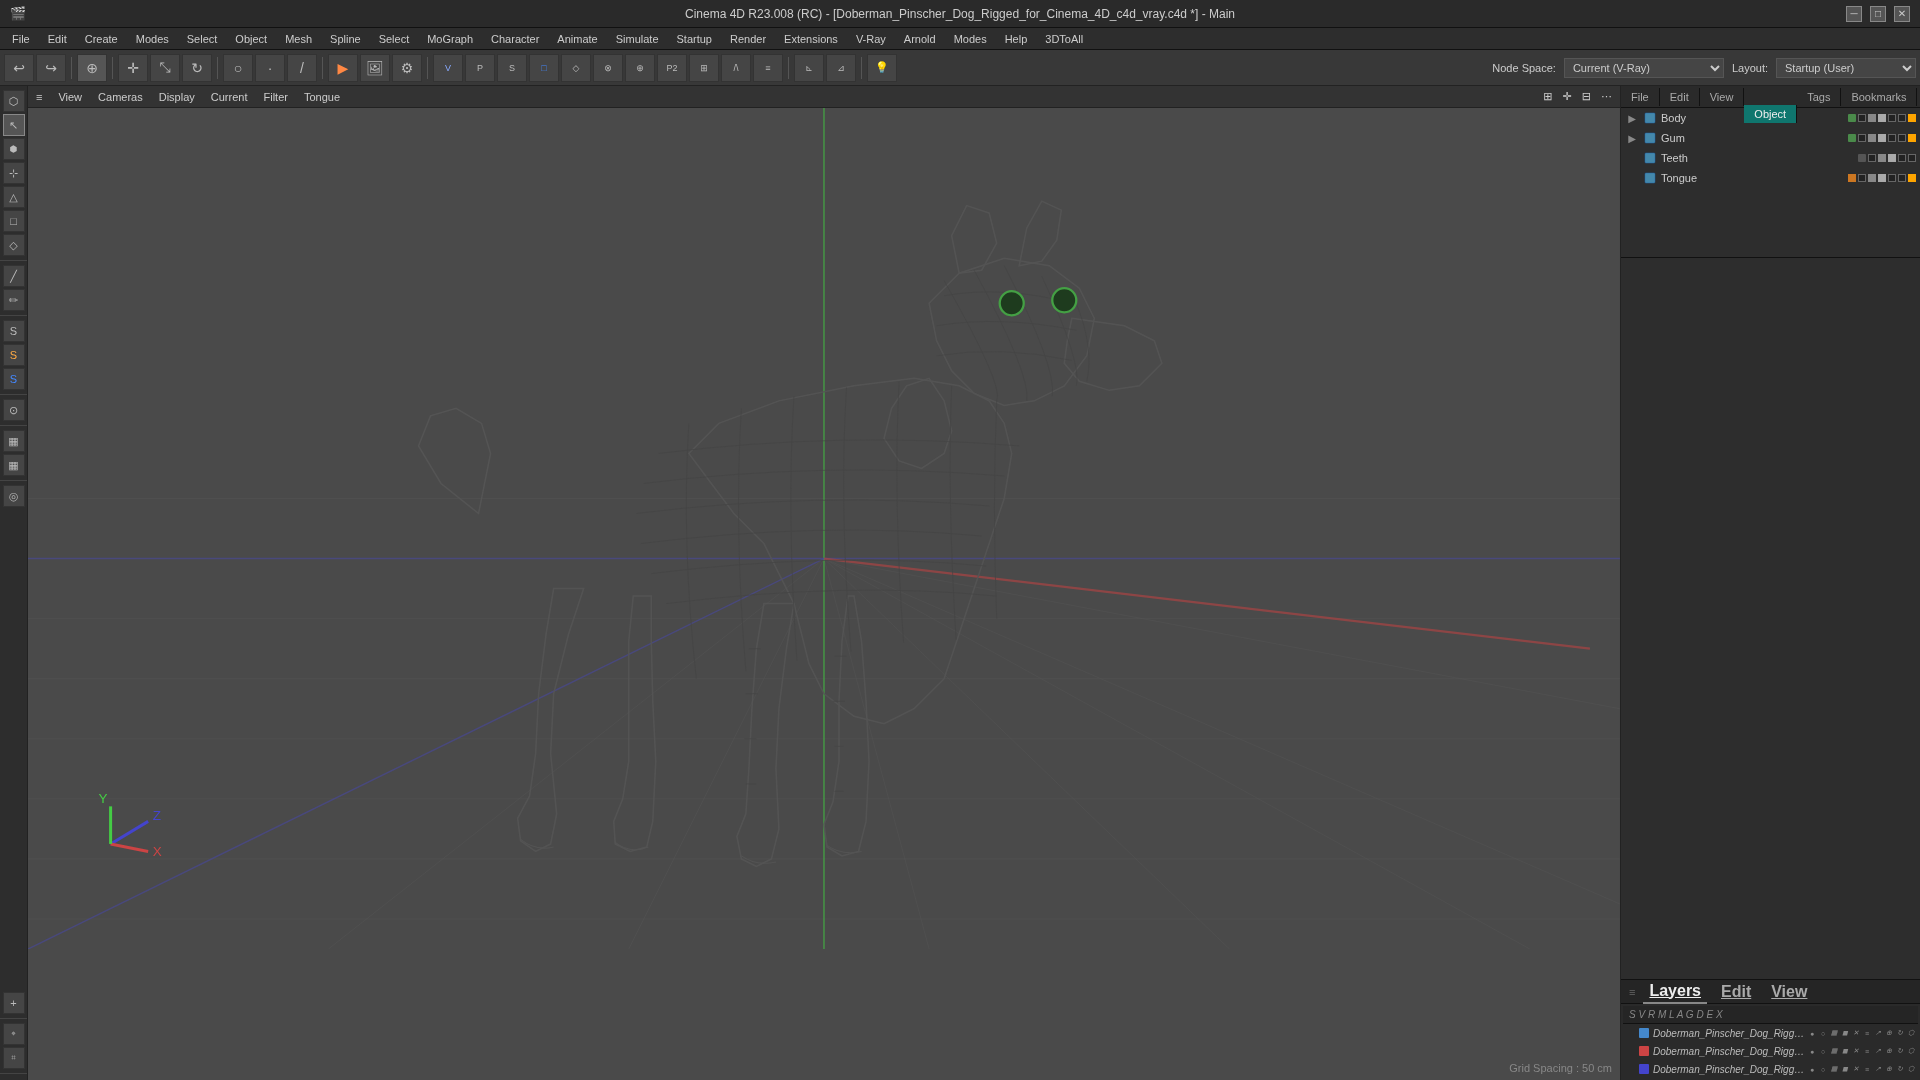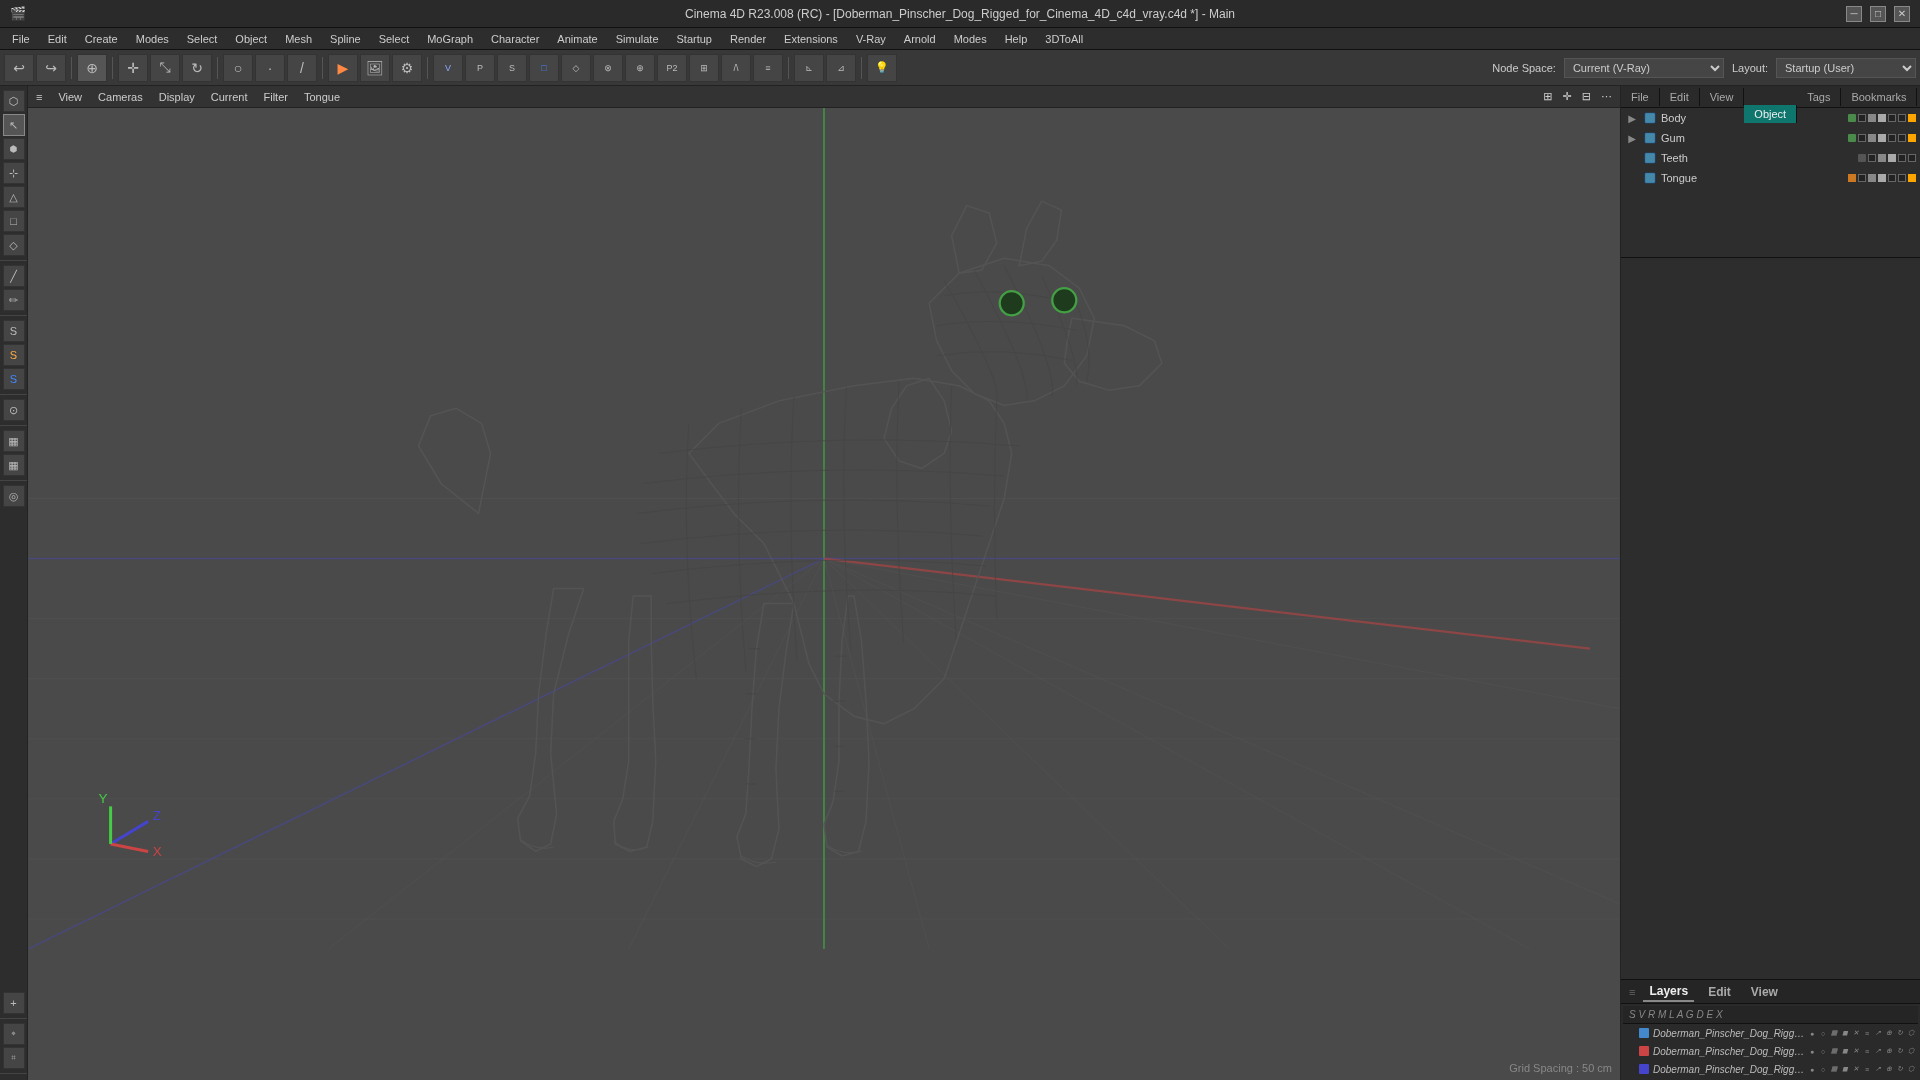"Layers" .layers-tab { font-size: 12px -> 16px; text-decoration: none -> underline }
